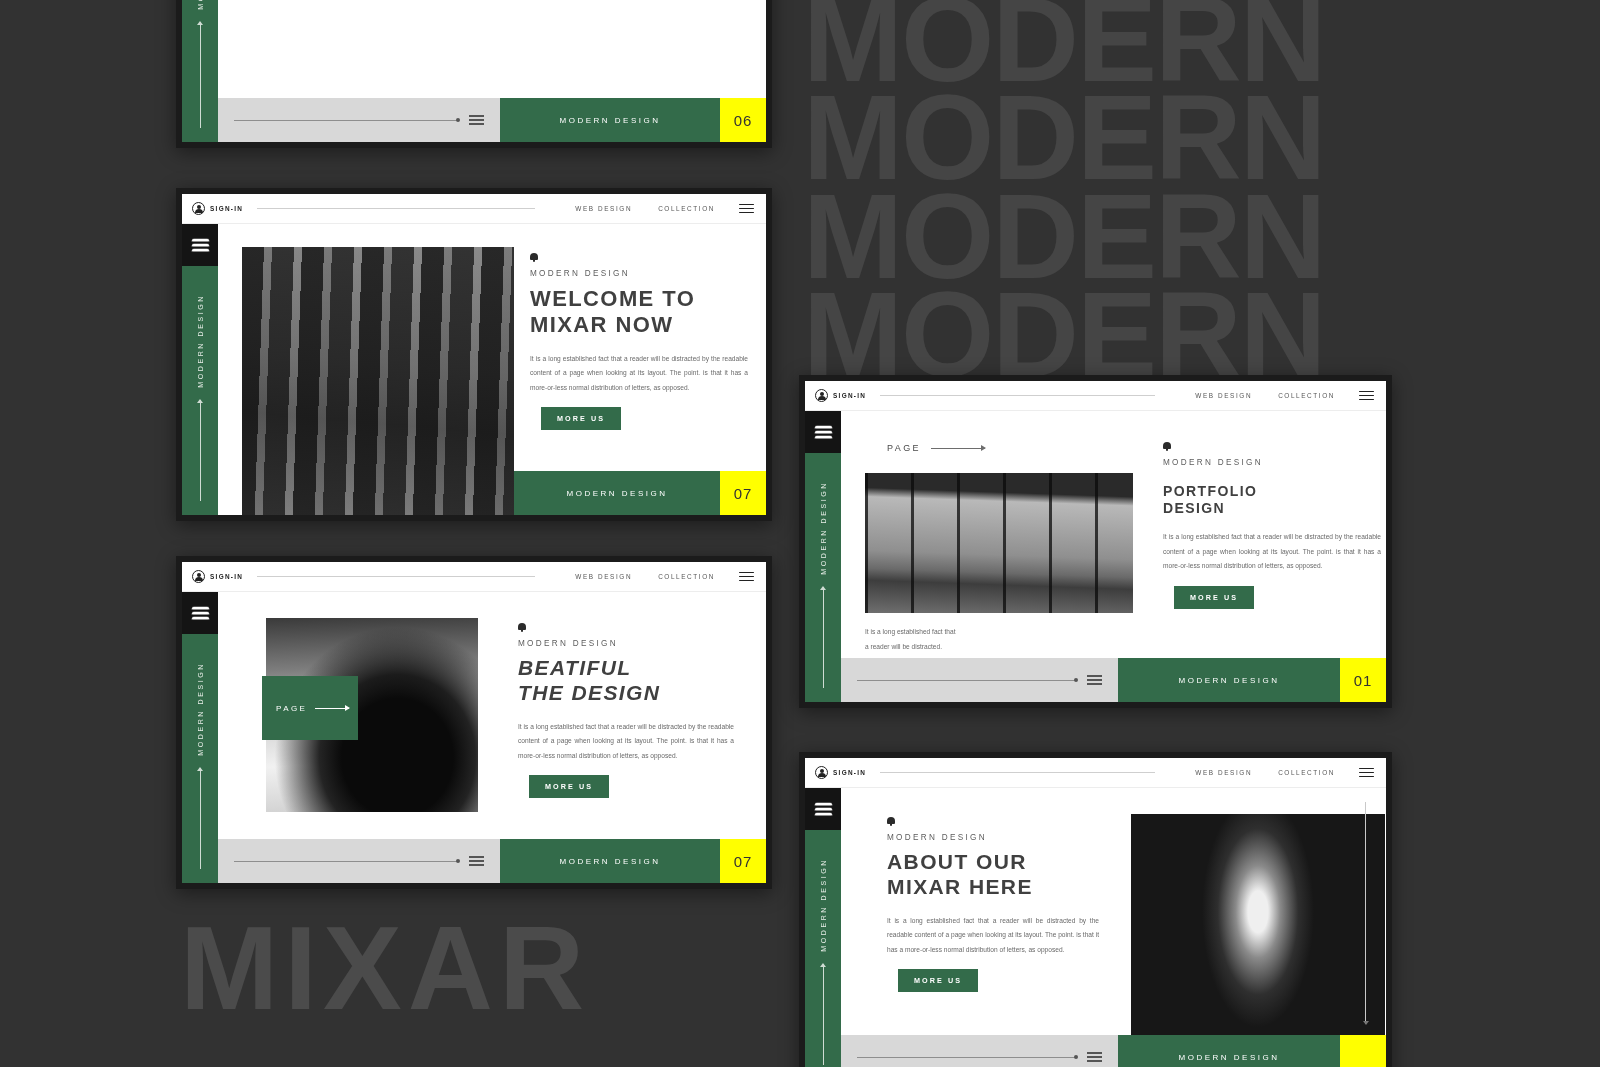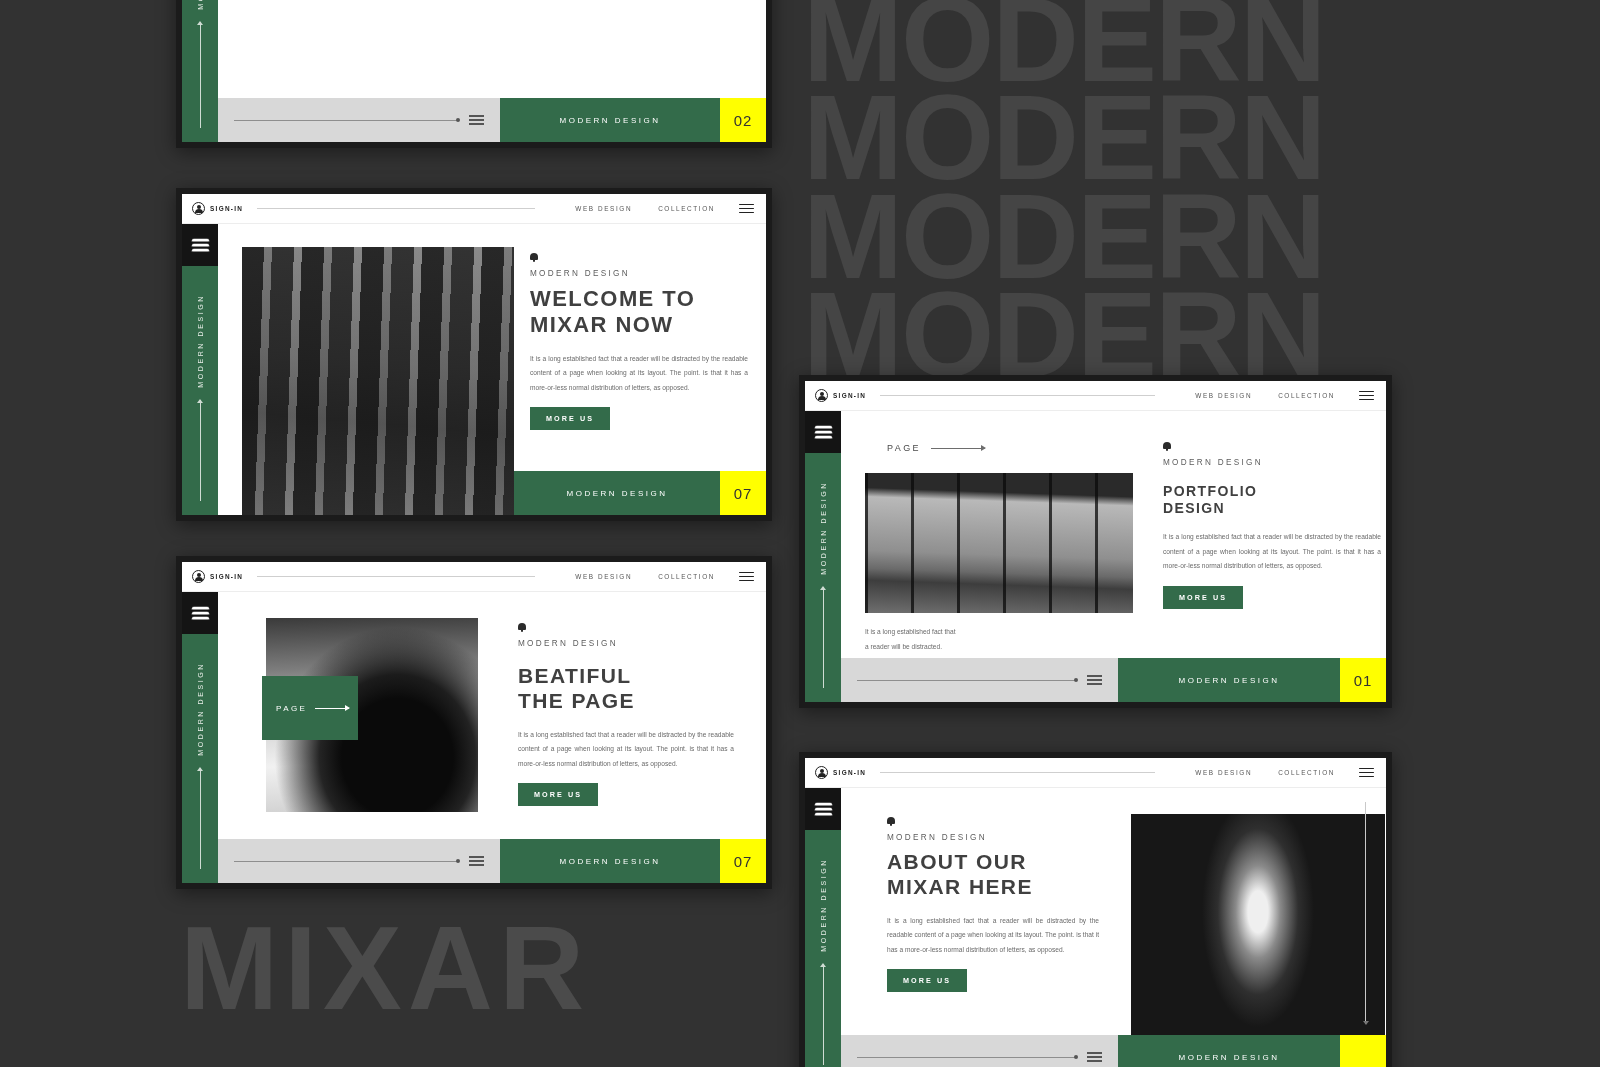"02" div.footer-num { text: 02 -> 06 }
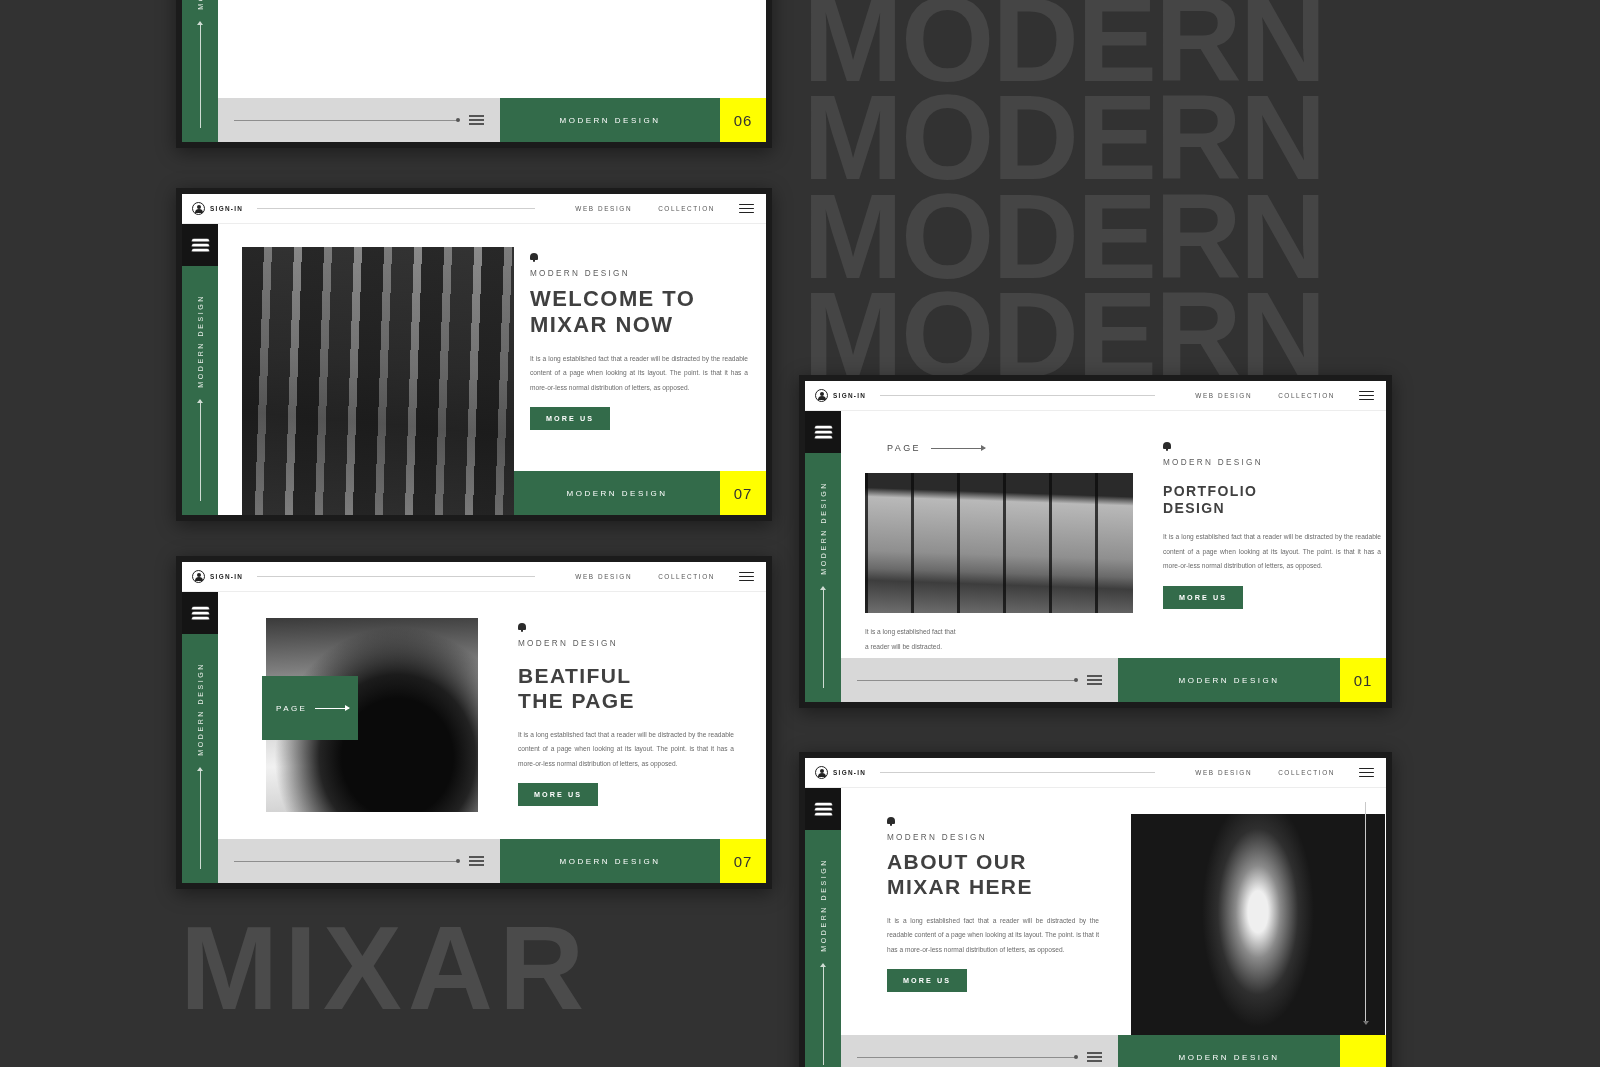"MORE US" .btn-more { margin-left: none -> 11px }
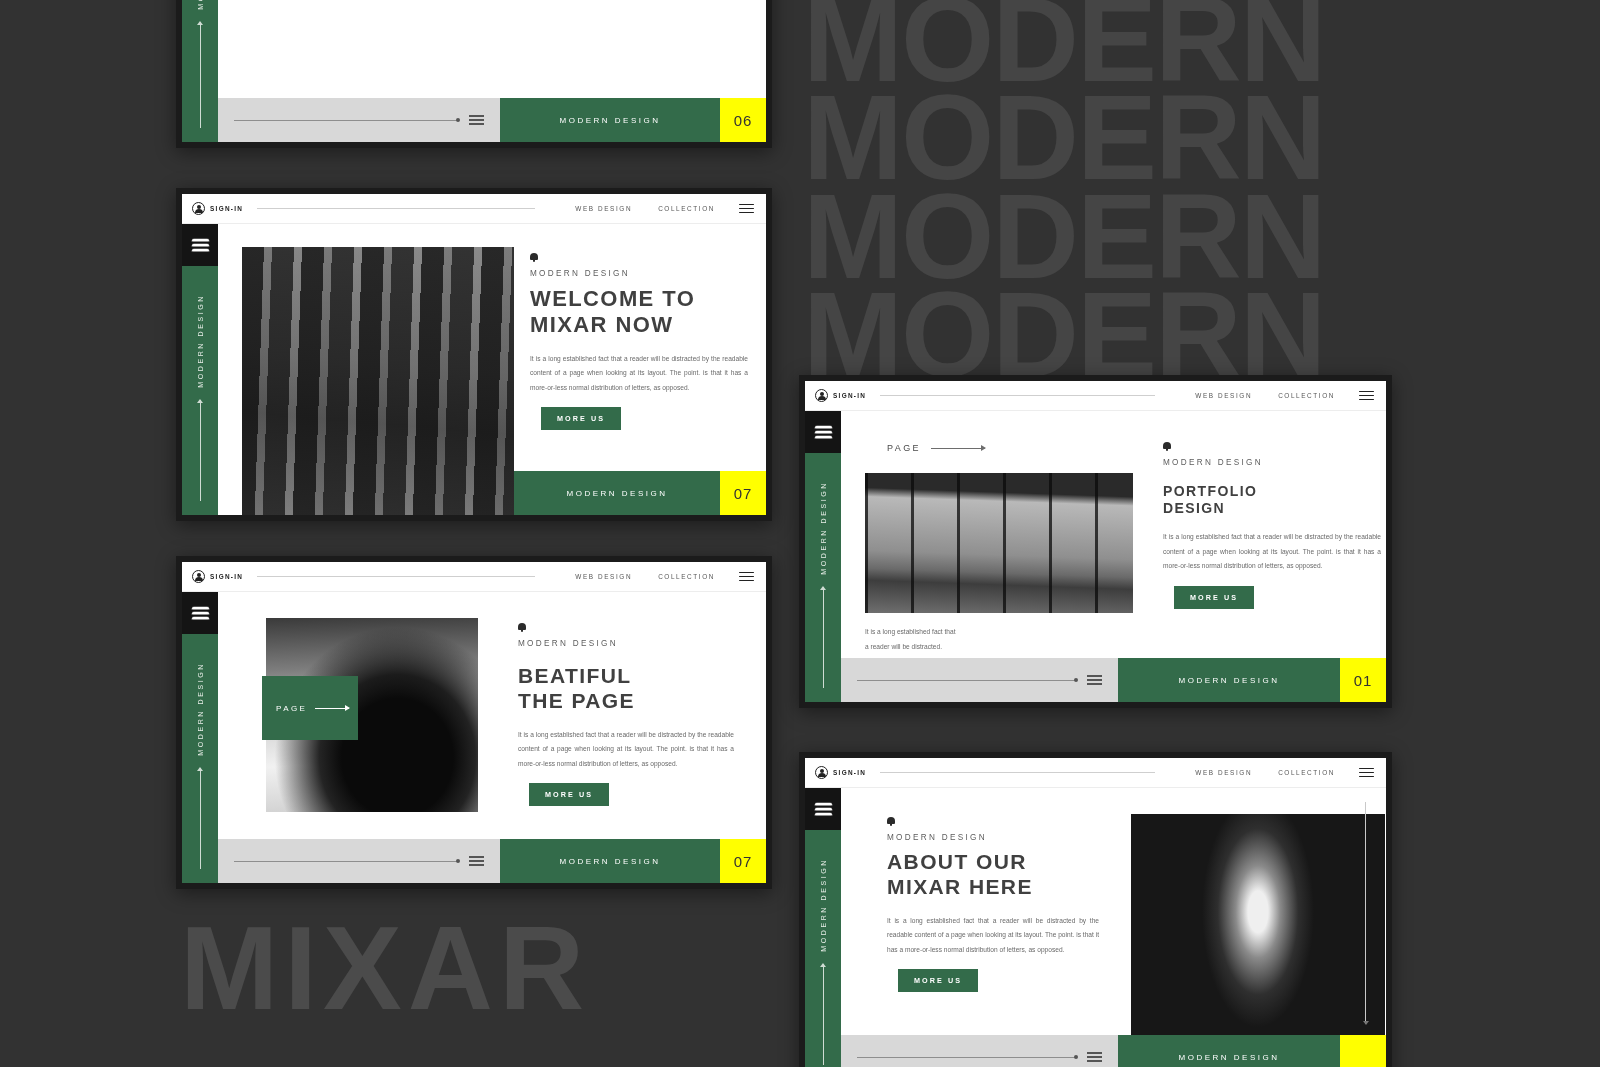"BEATIFUL" div.headline { font-style: none -> italic; margin-top: 16px -> 8px }
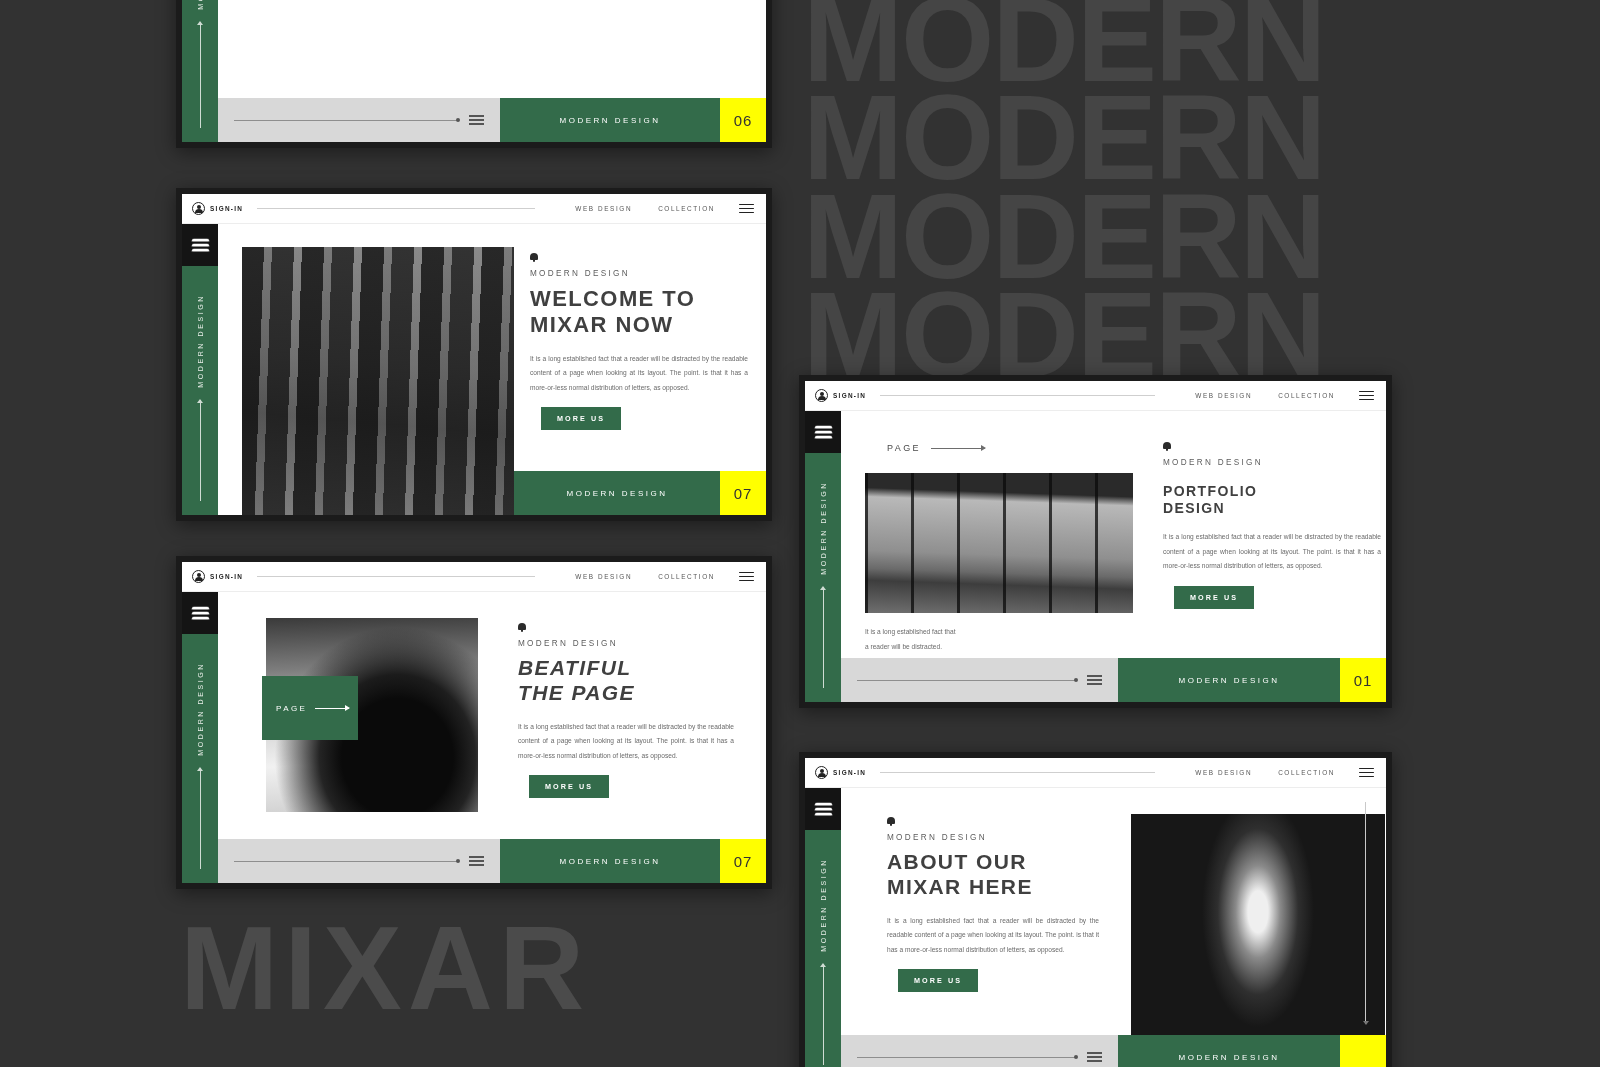"THE PAGE" div { text: PAGE -> DESIGN }
